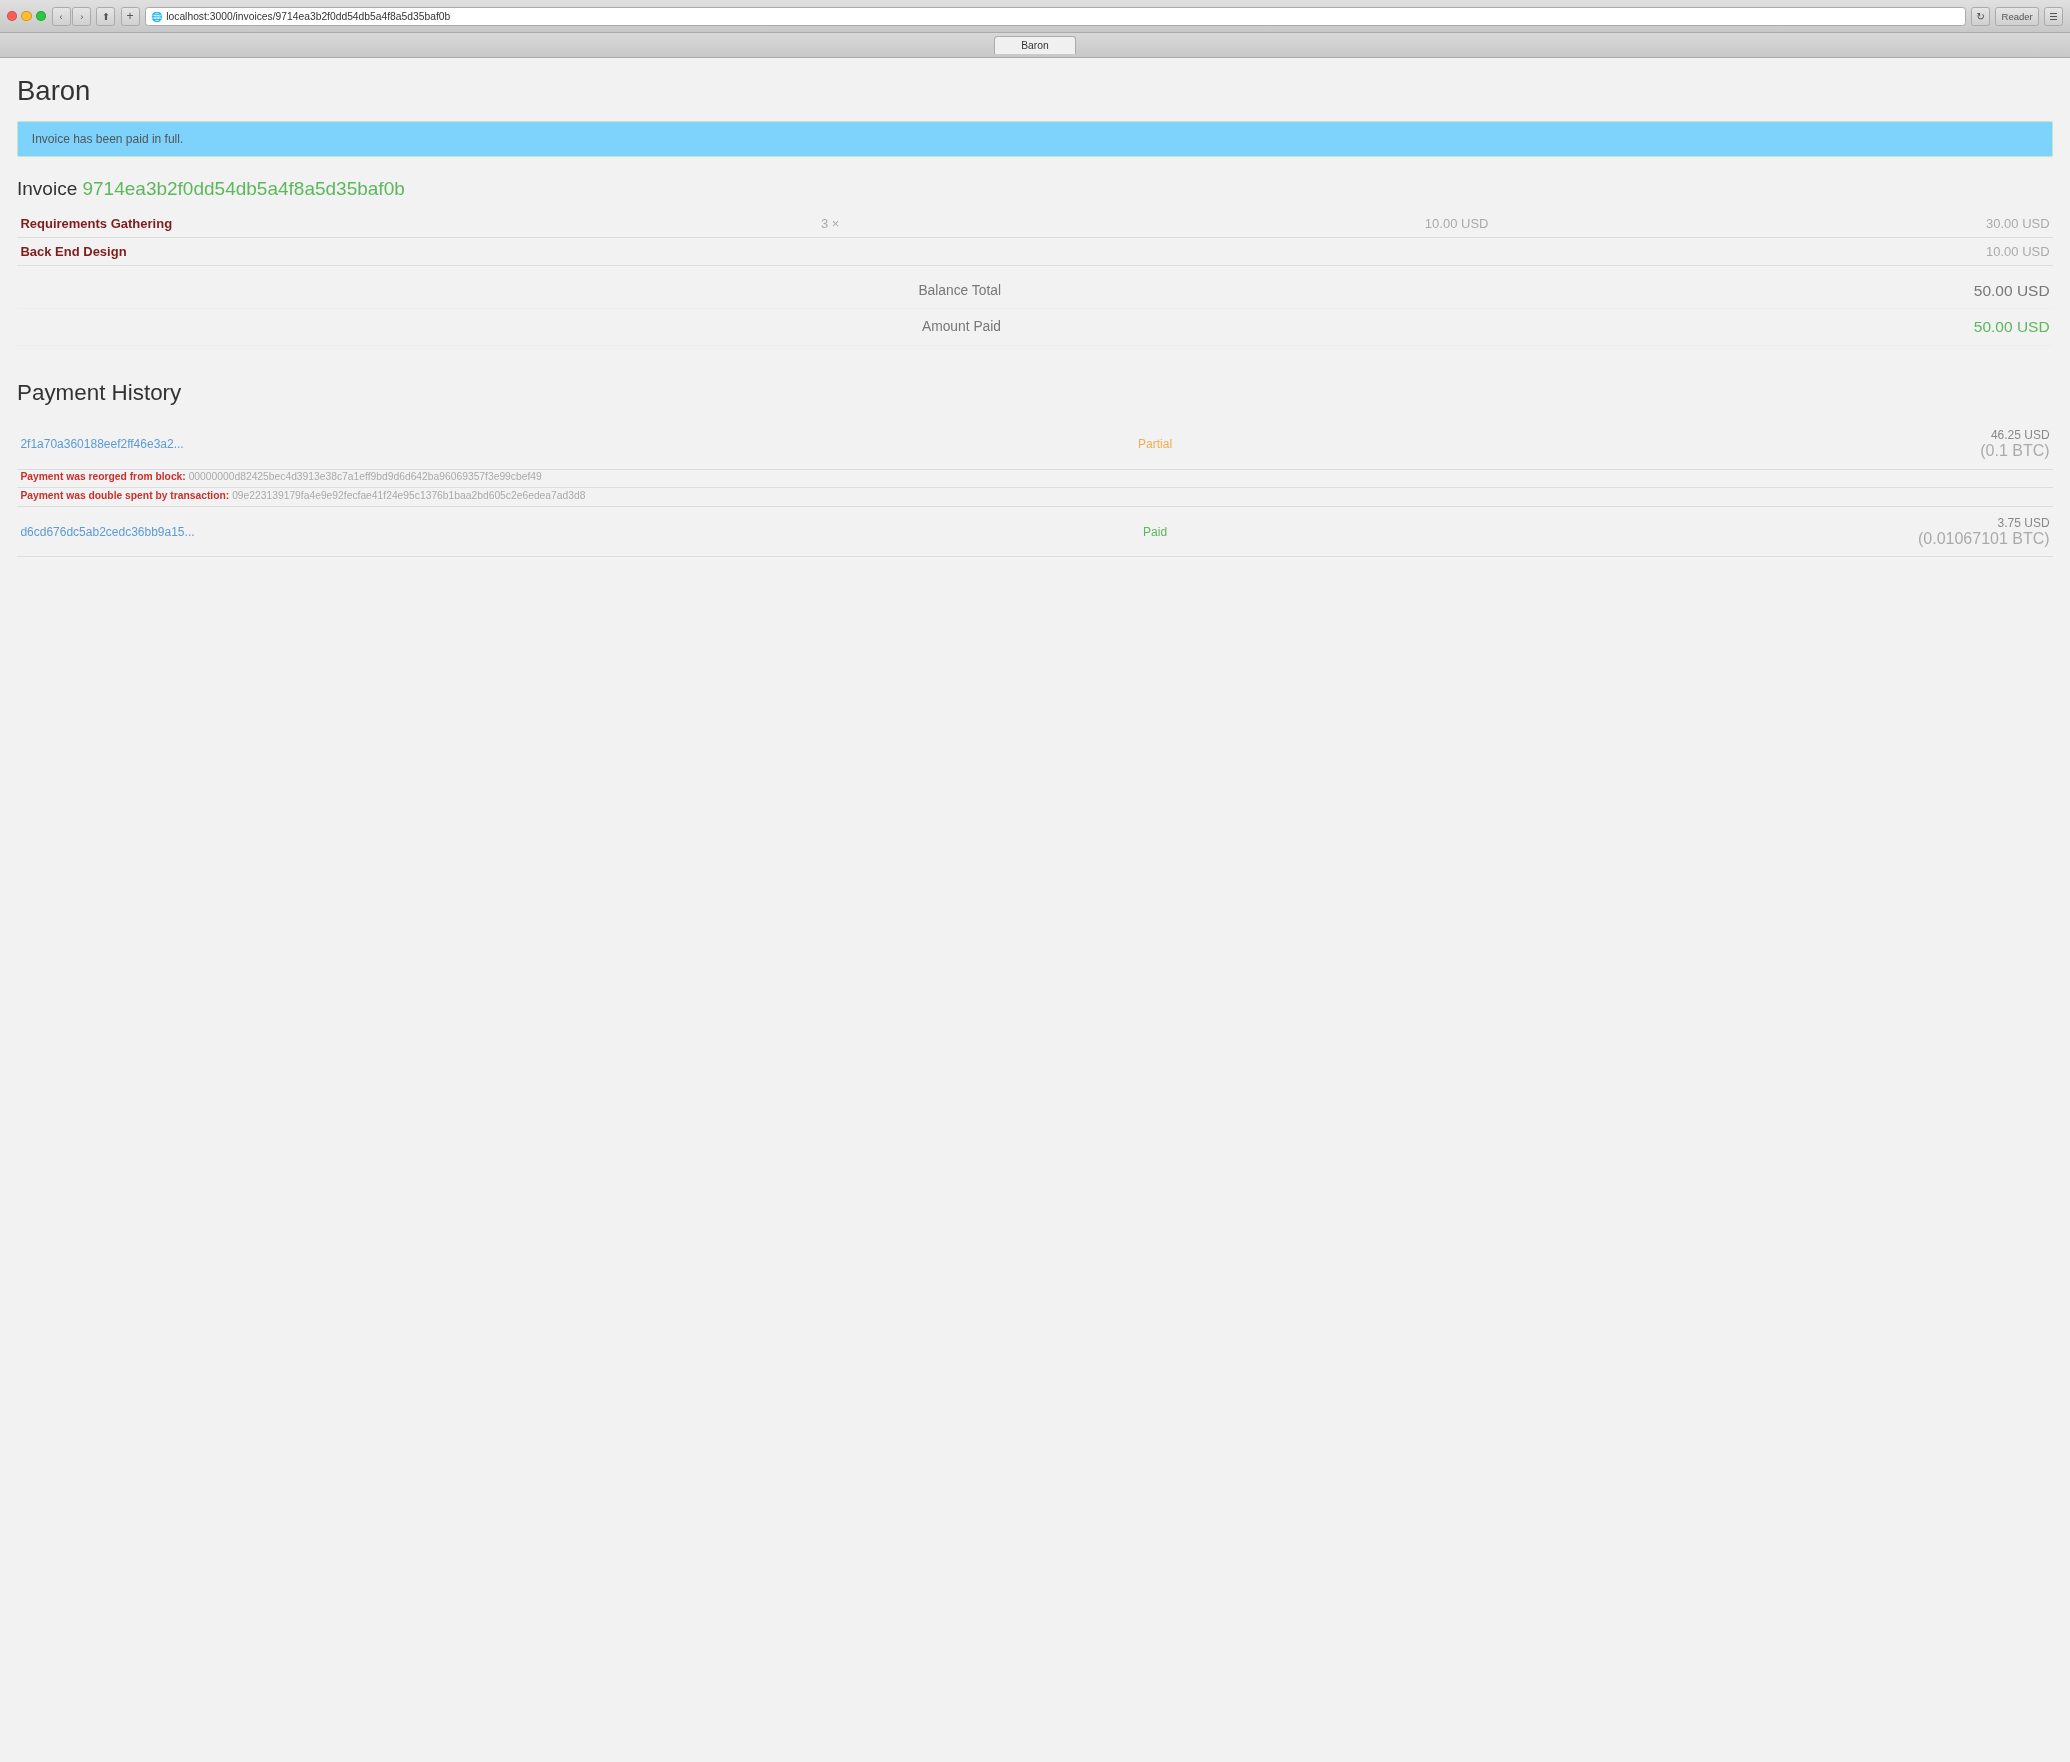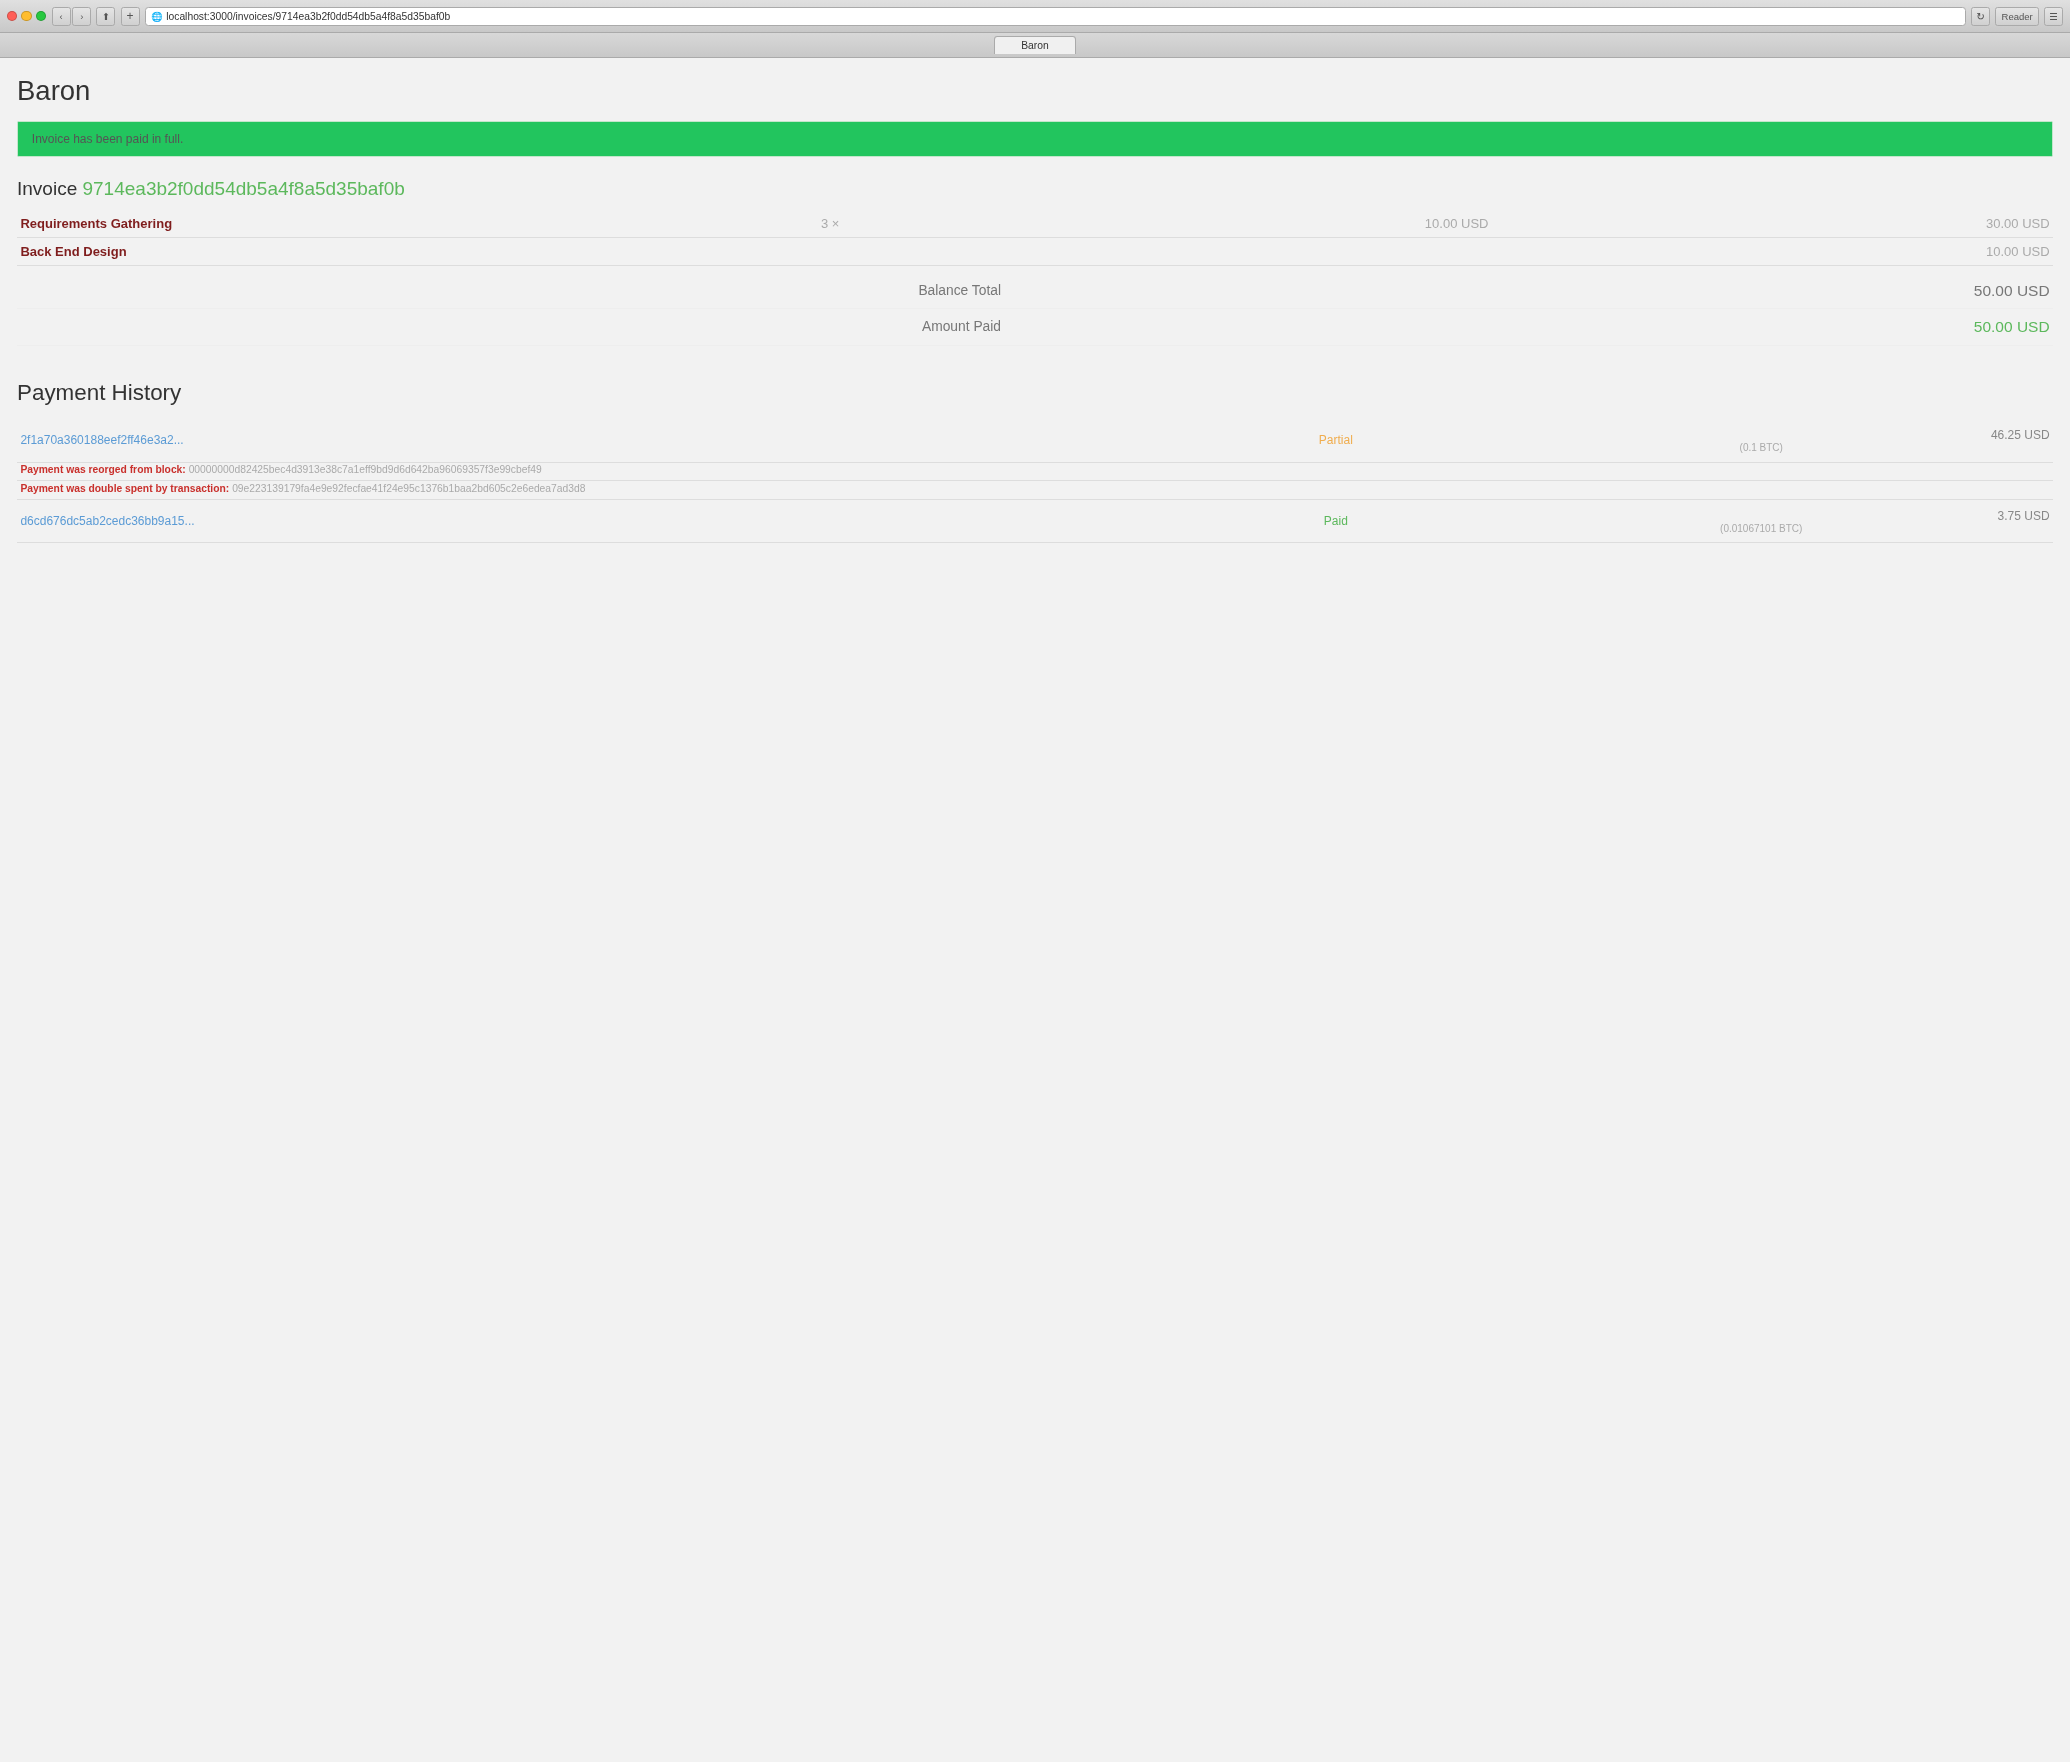"Invoice has been paid in" .paid-banner { background: #22c55e -> #7dd3fc }
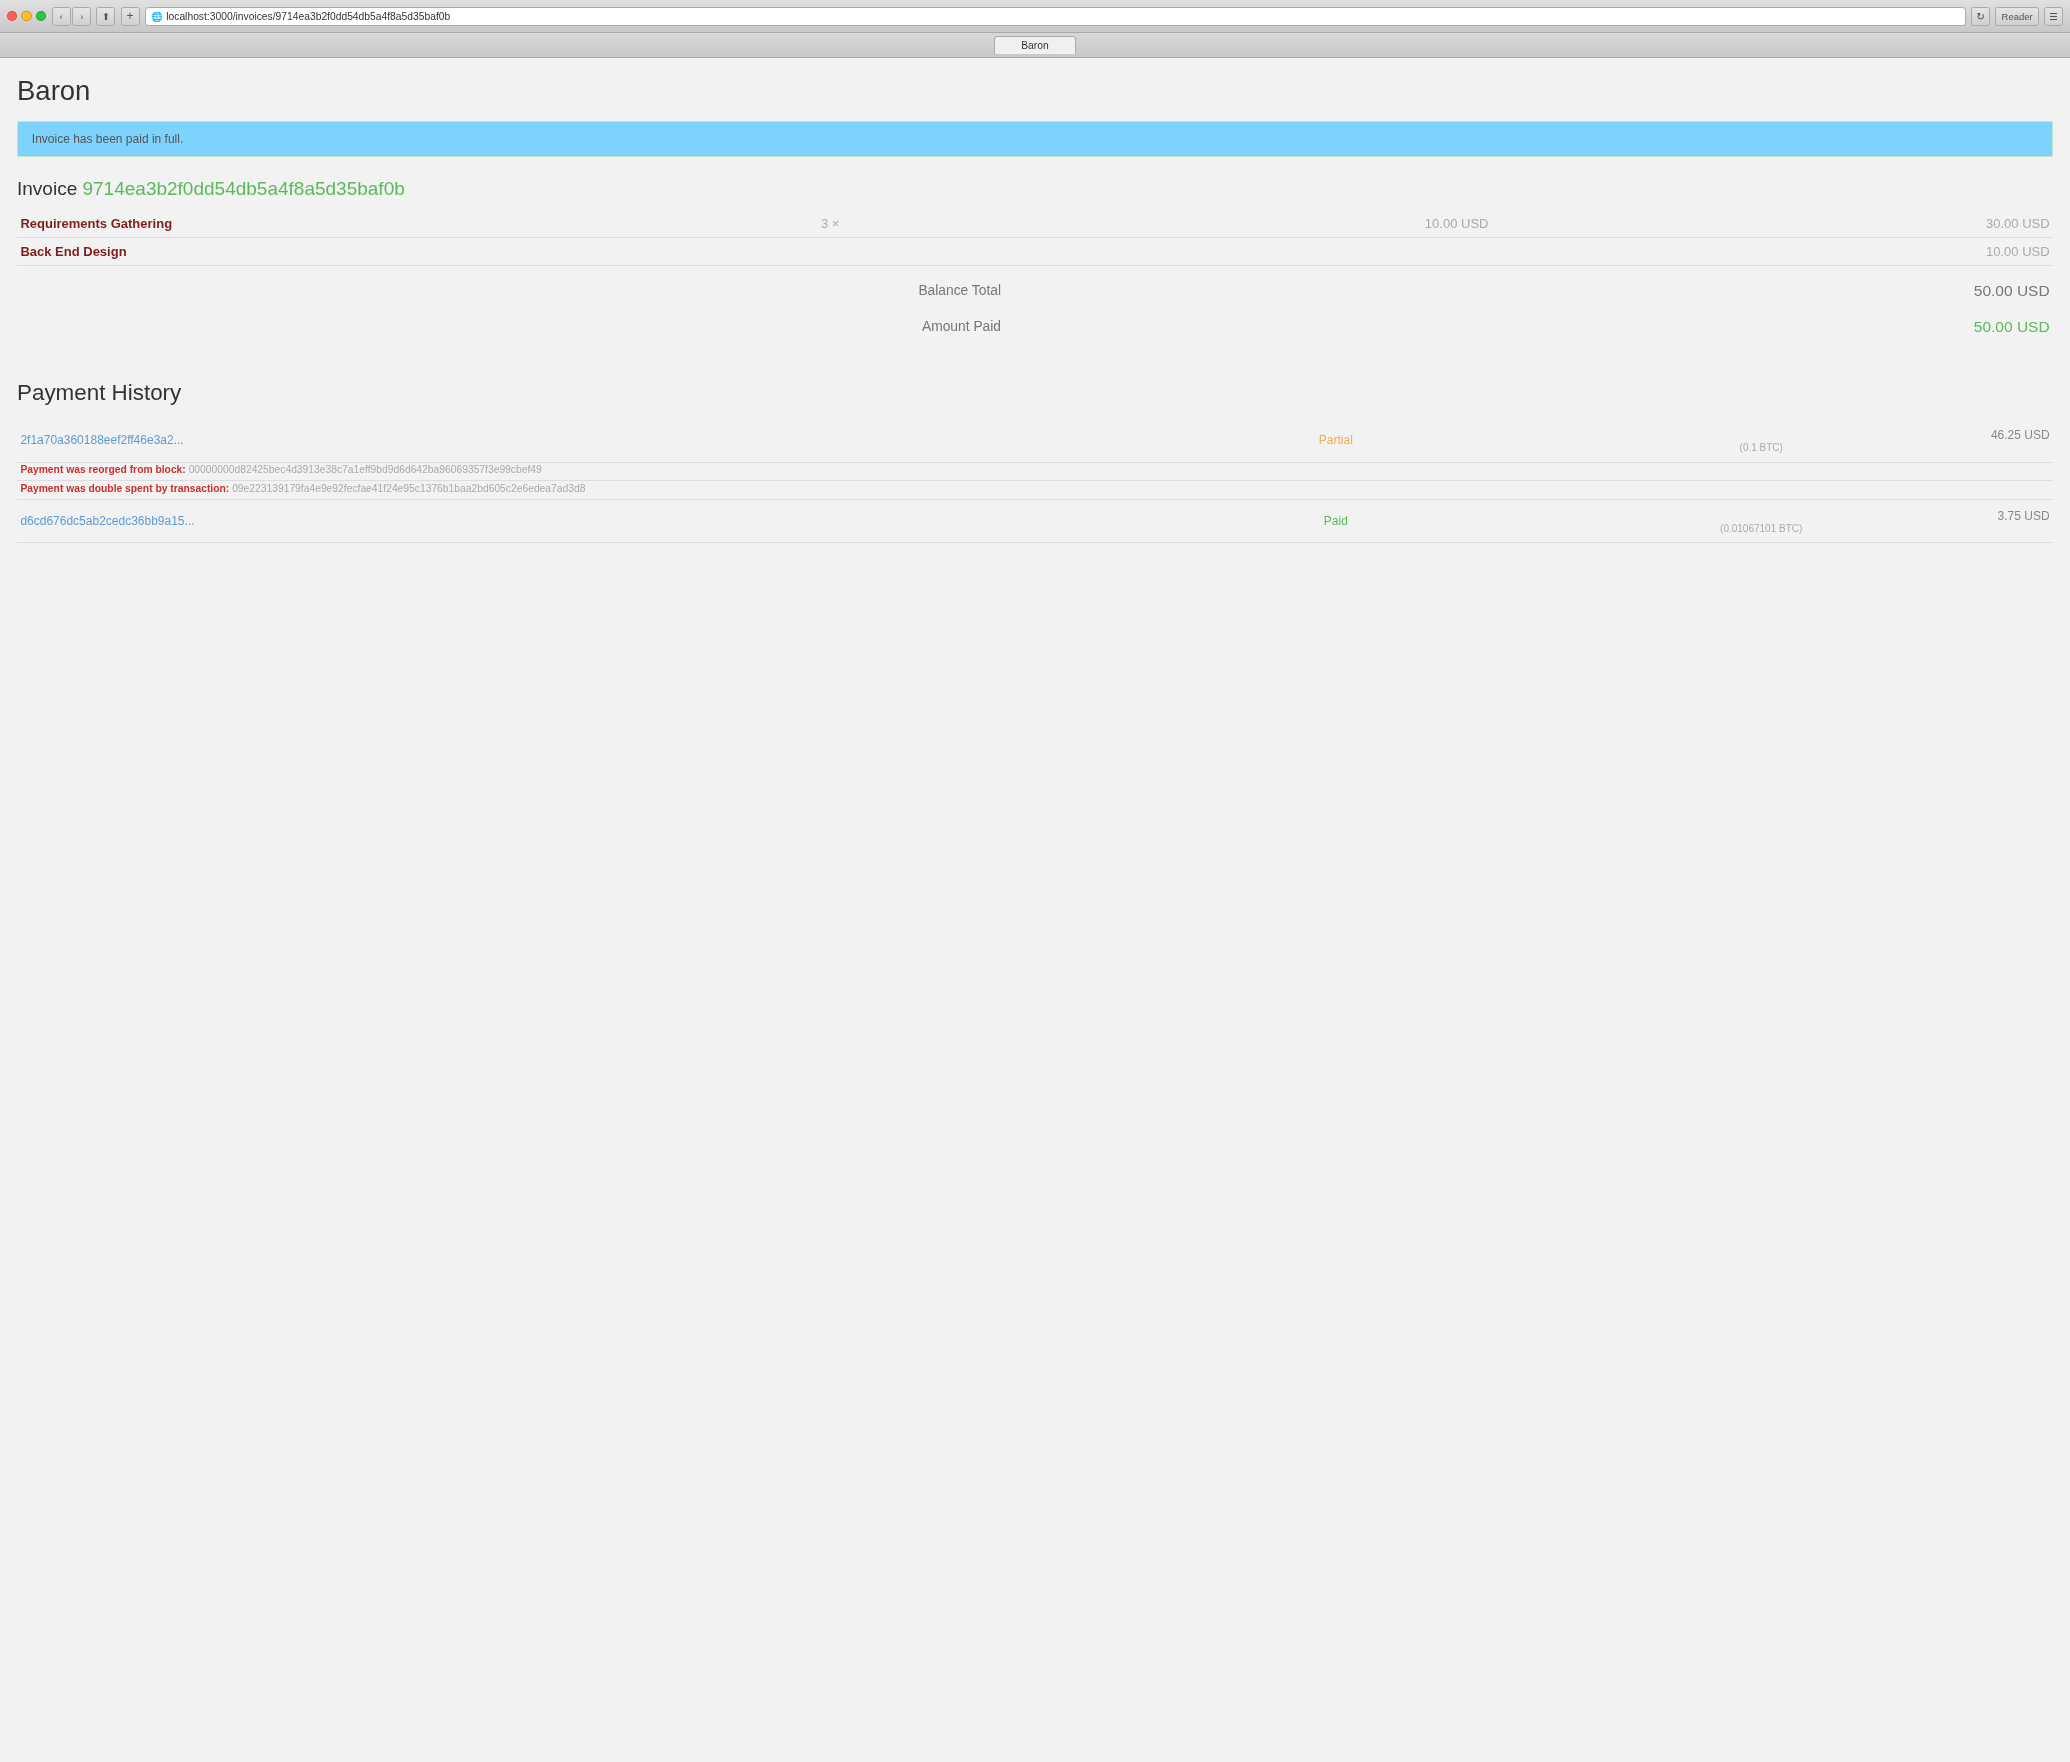"(0.1 BTC)" .amount-btc { font-size: 10px -> 16px; text-align: center -> right }
